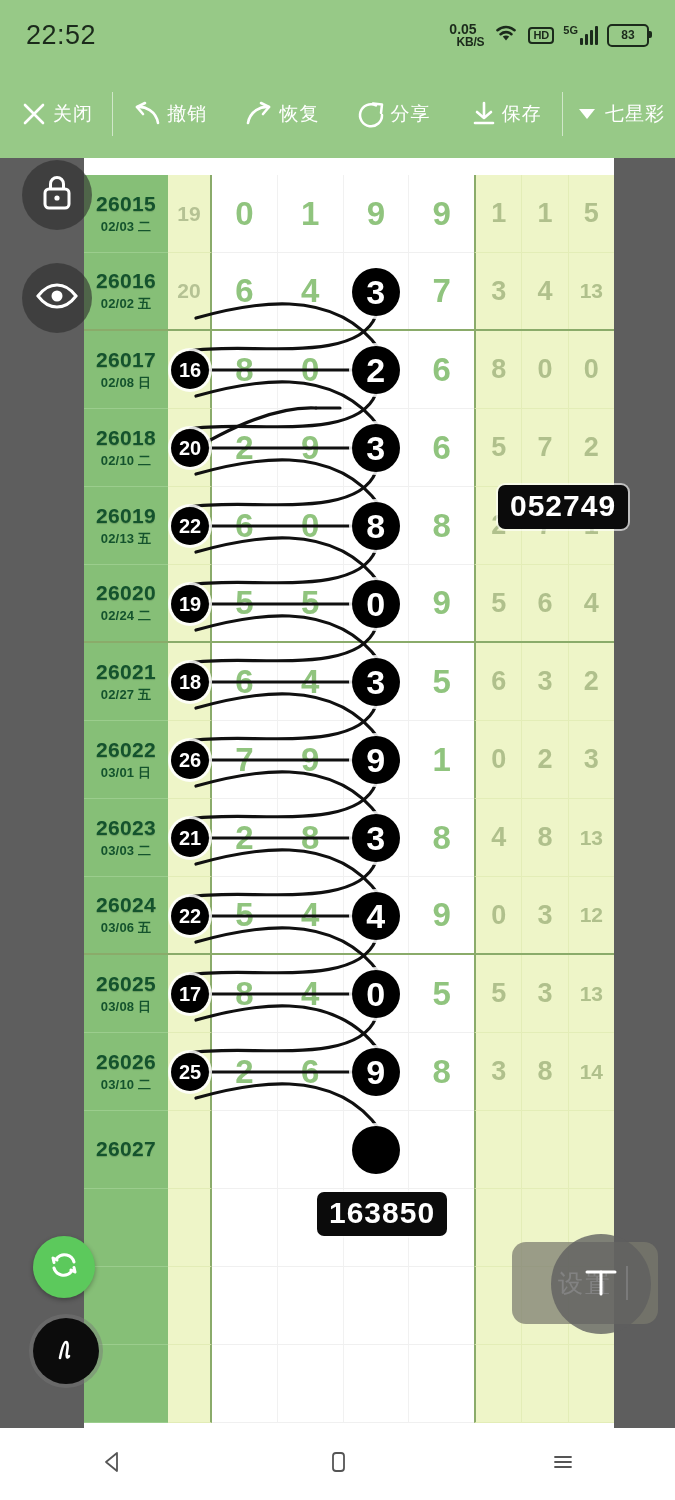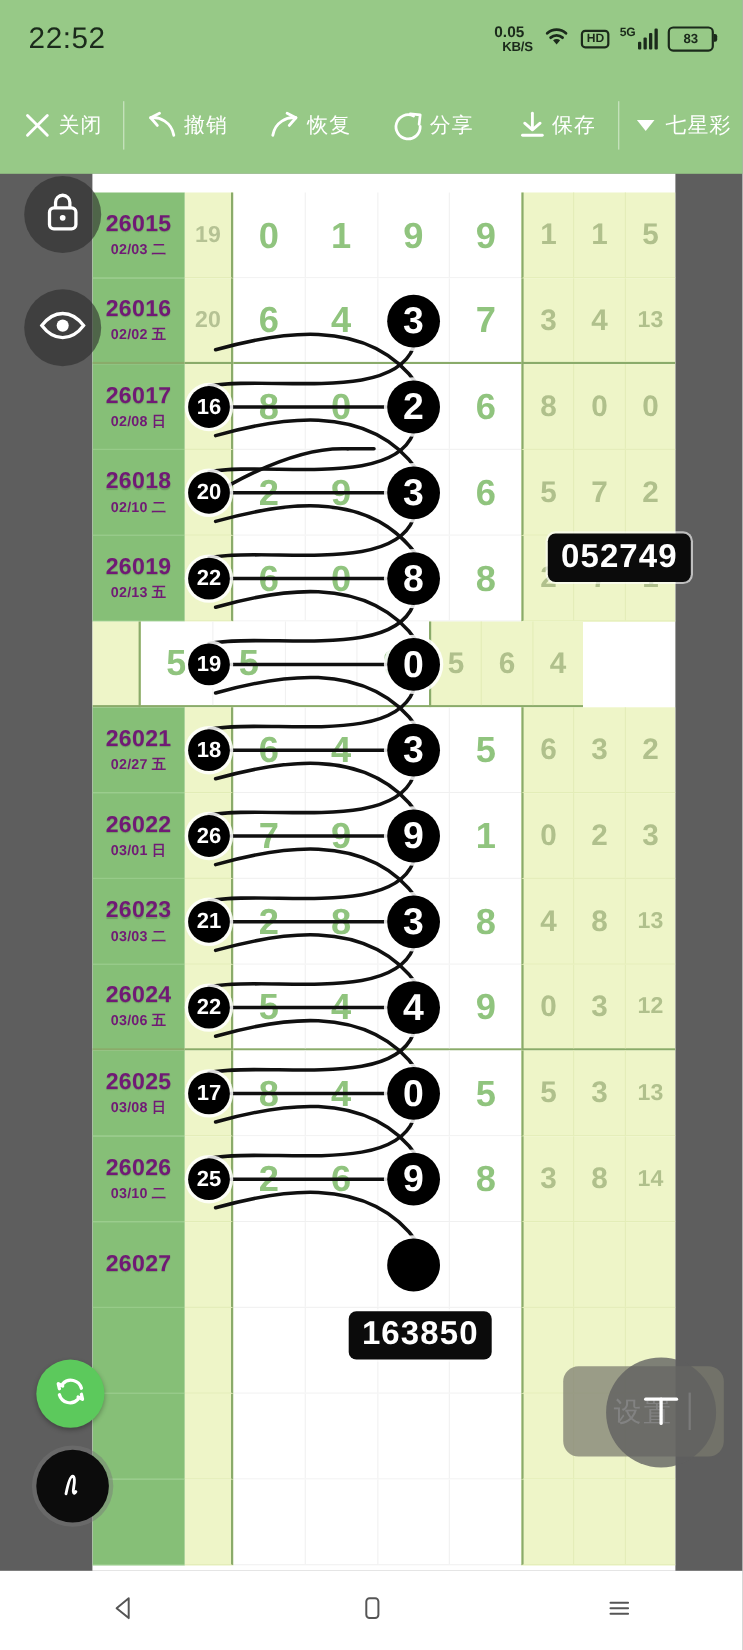"26015" .c-issue { color: #701a75 -> #14532d }
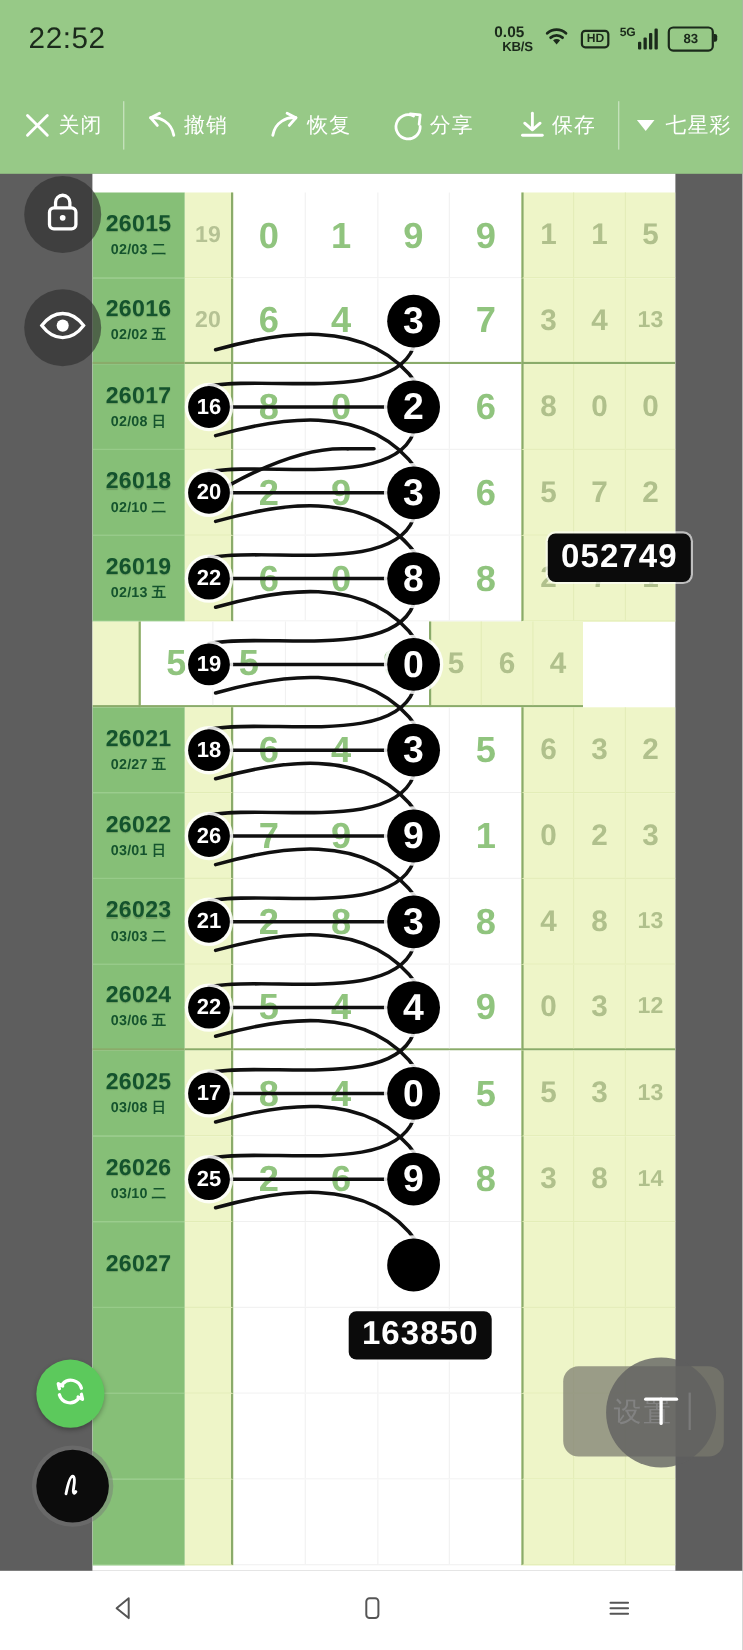"26020" div.c-issue { html: none -> <div> <div>26020</div> <div>02/24 二</div> </div> }
